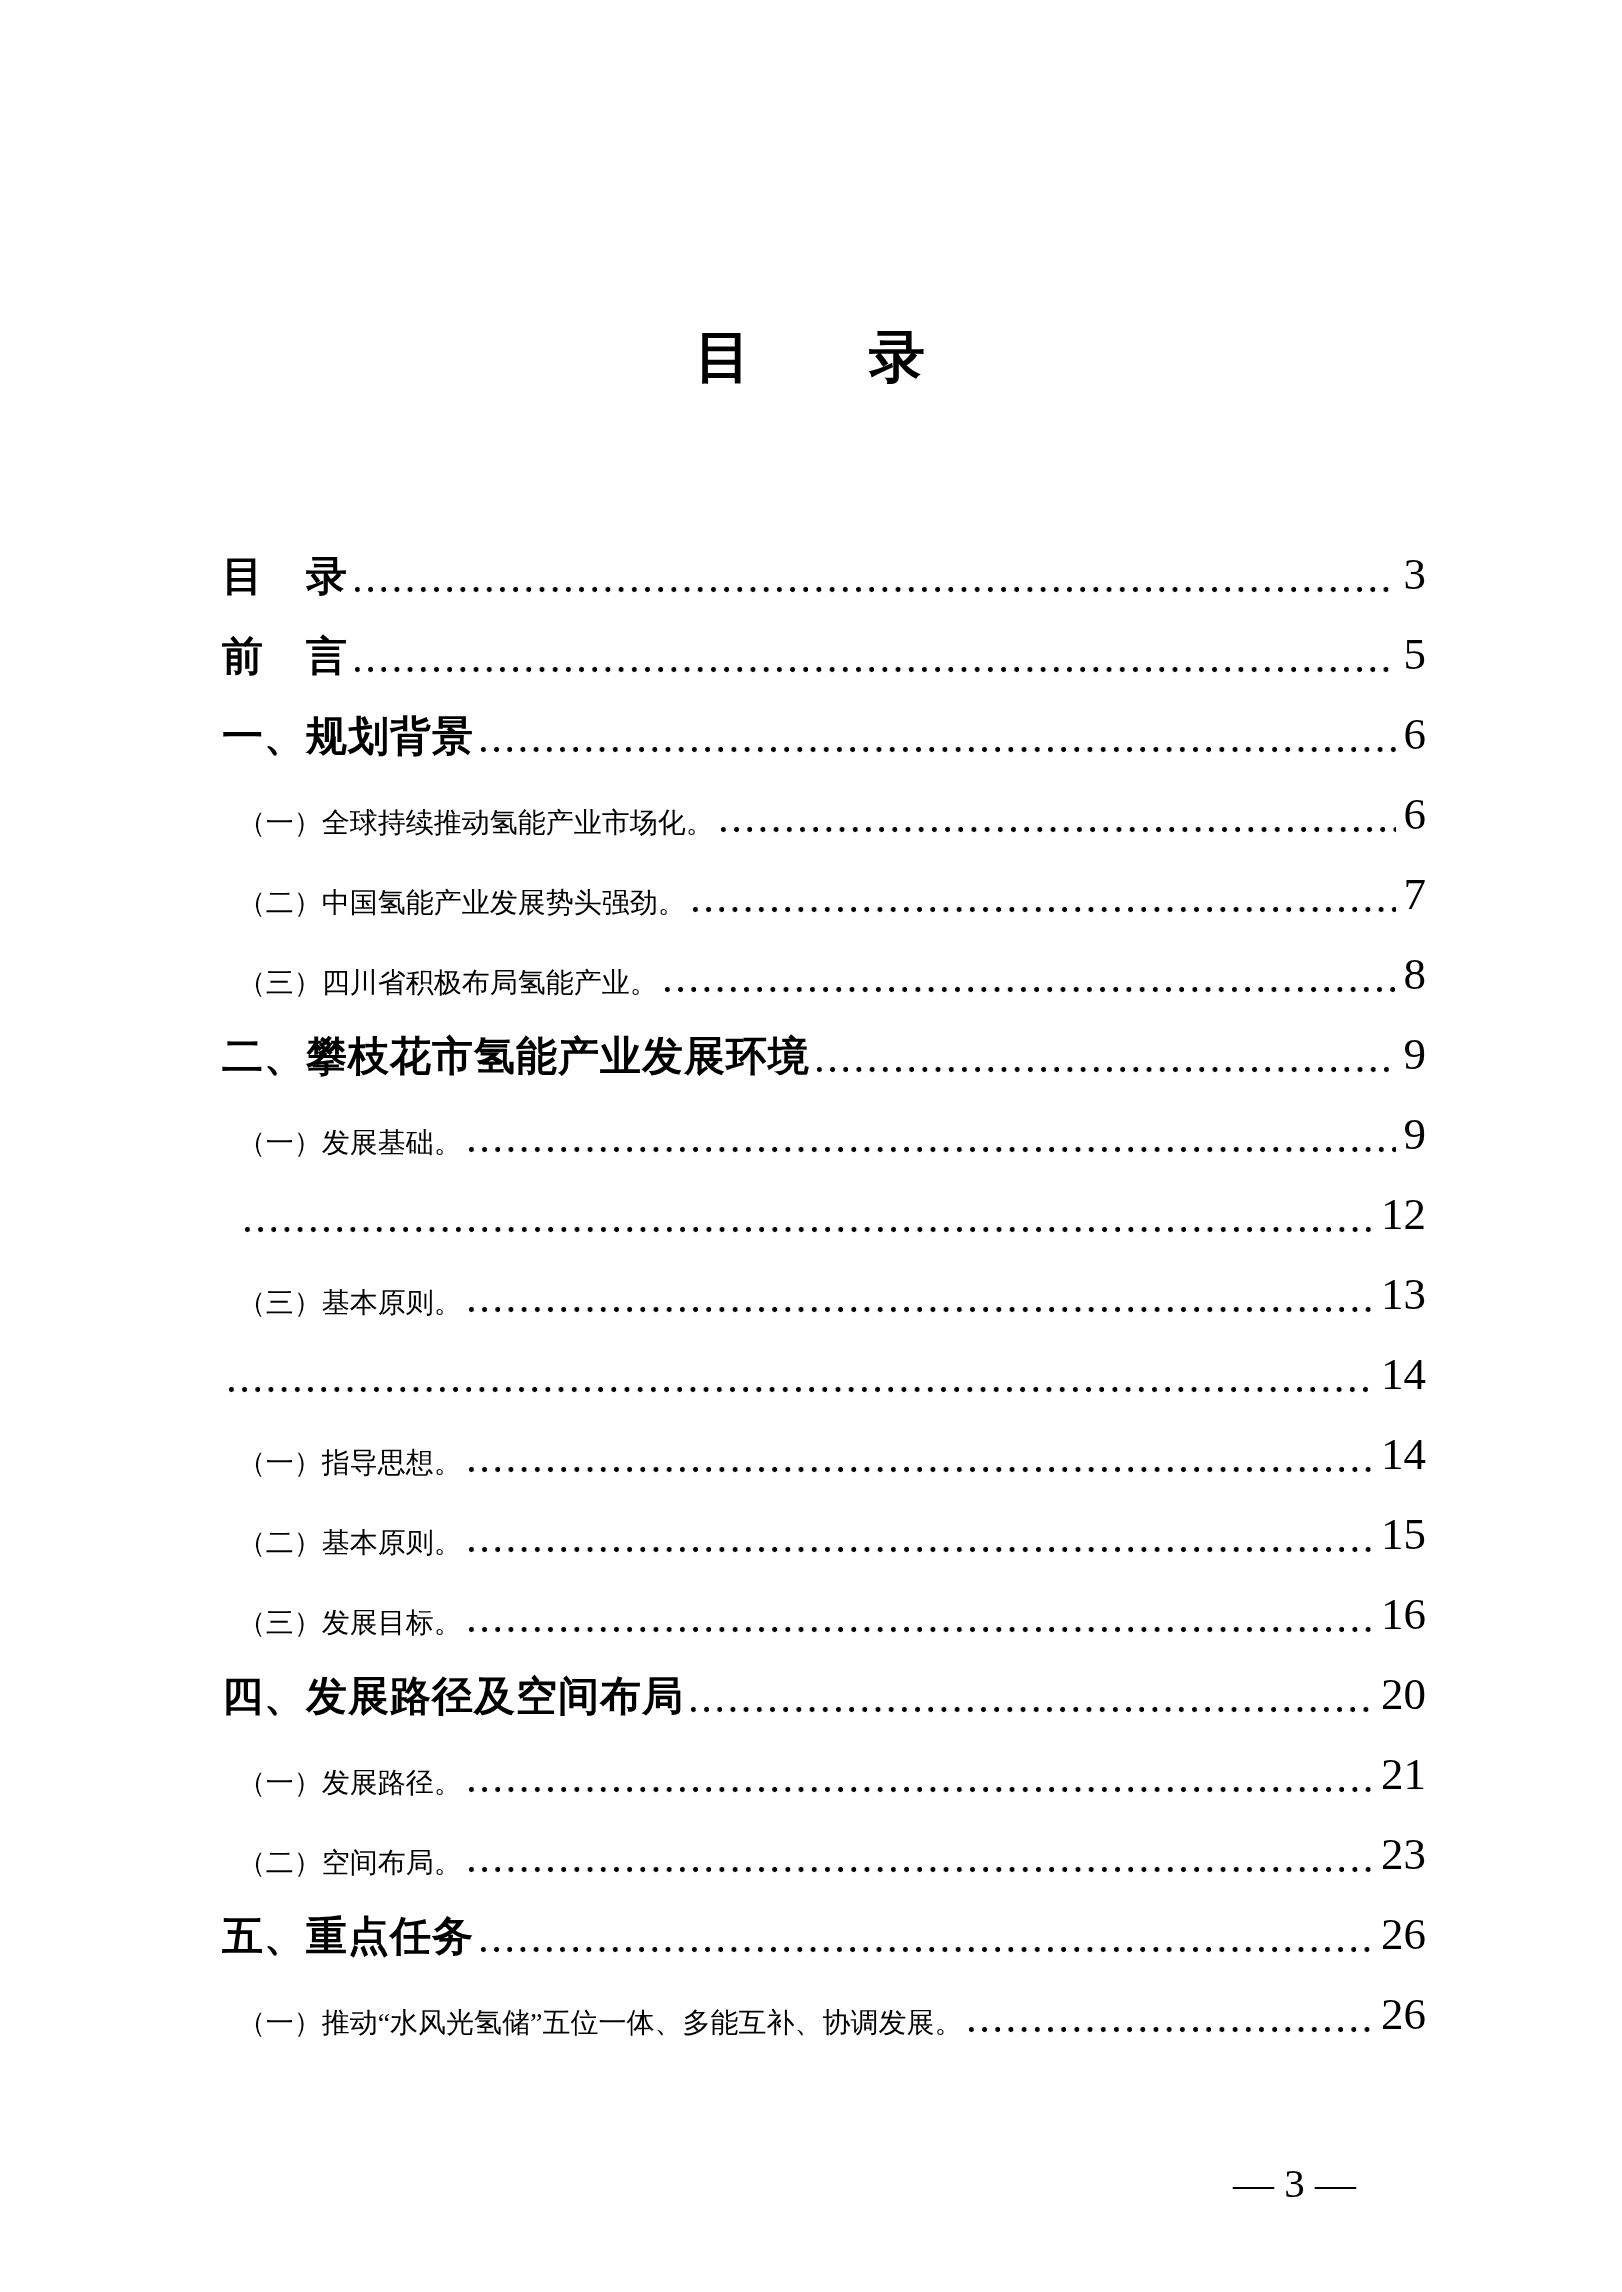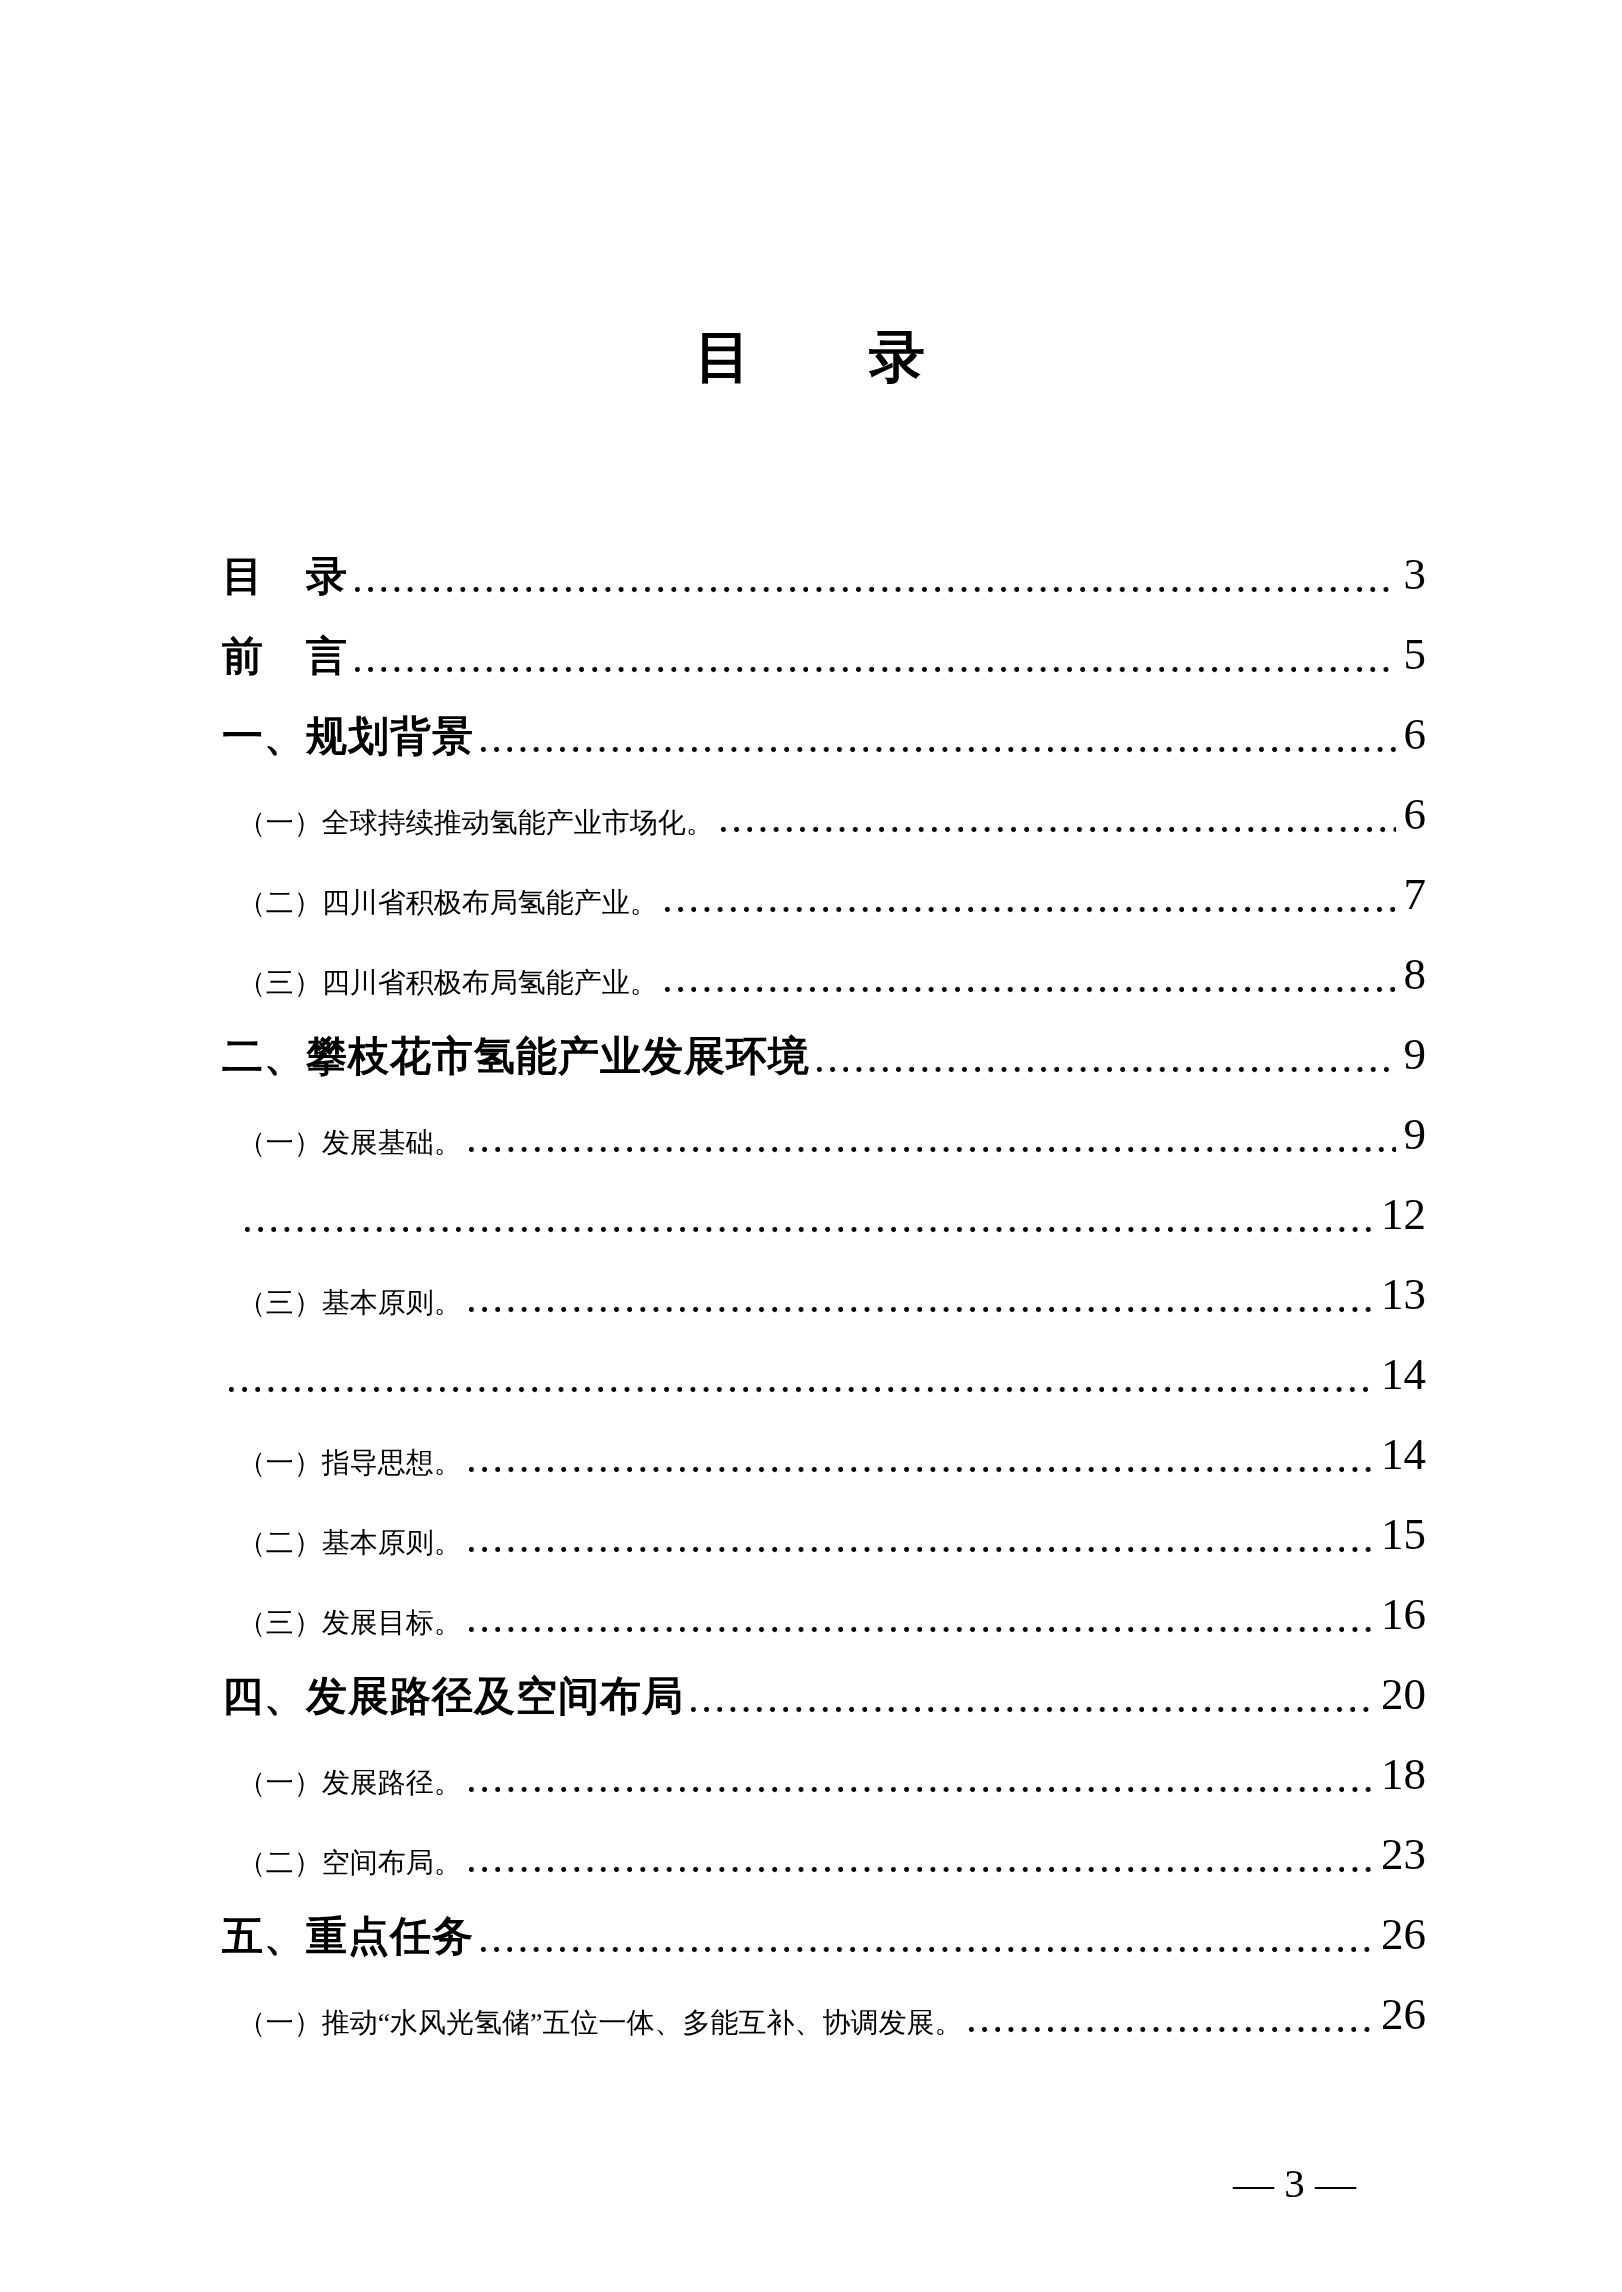"（二）四川省积极布局氢能产业。" span.toc-label { text: 四川省积极布局氢能产业 -> 中国氢能产业发展势头强劲 }
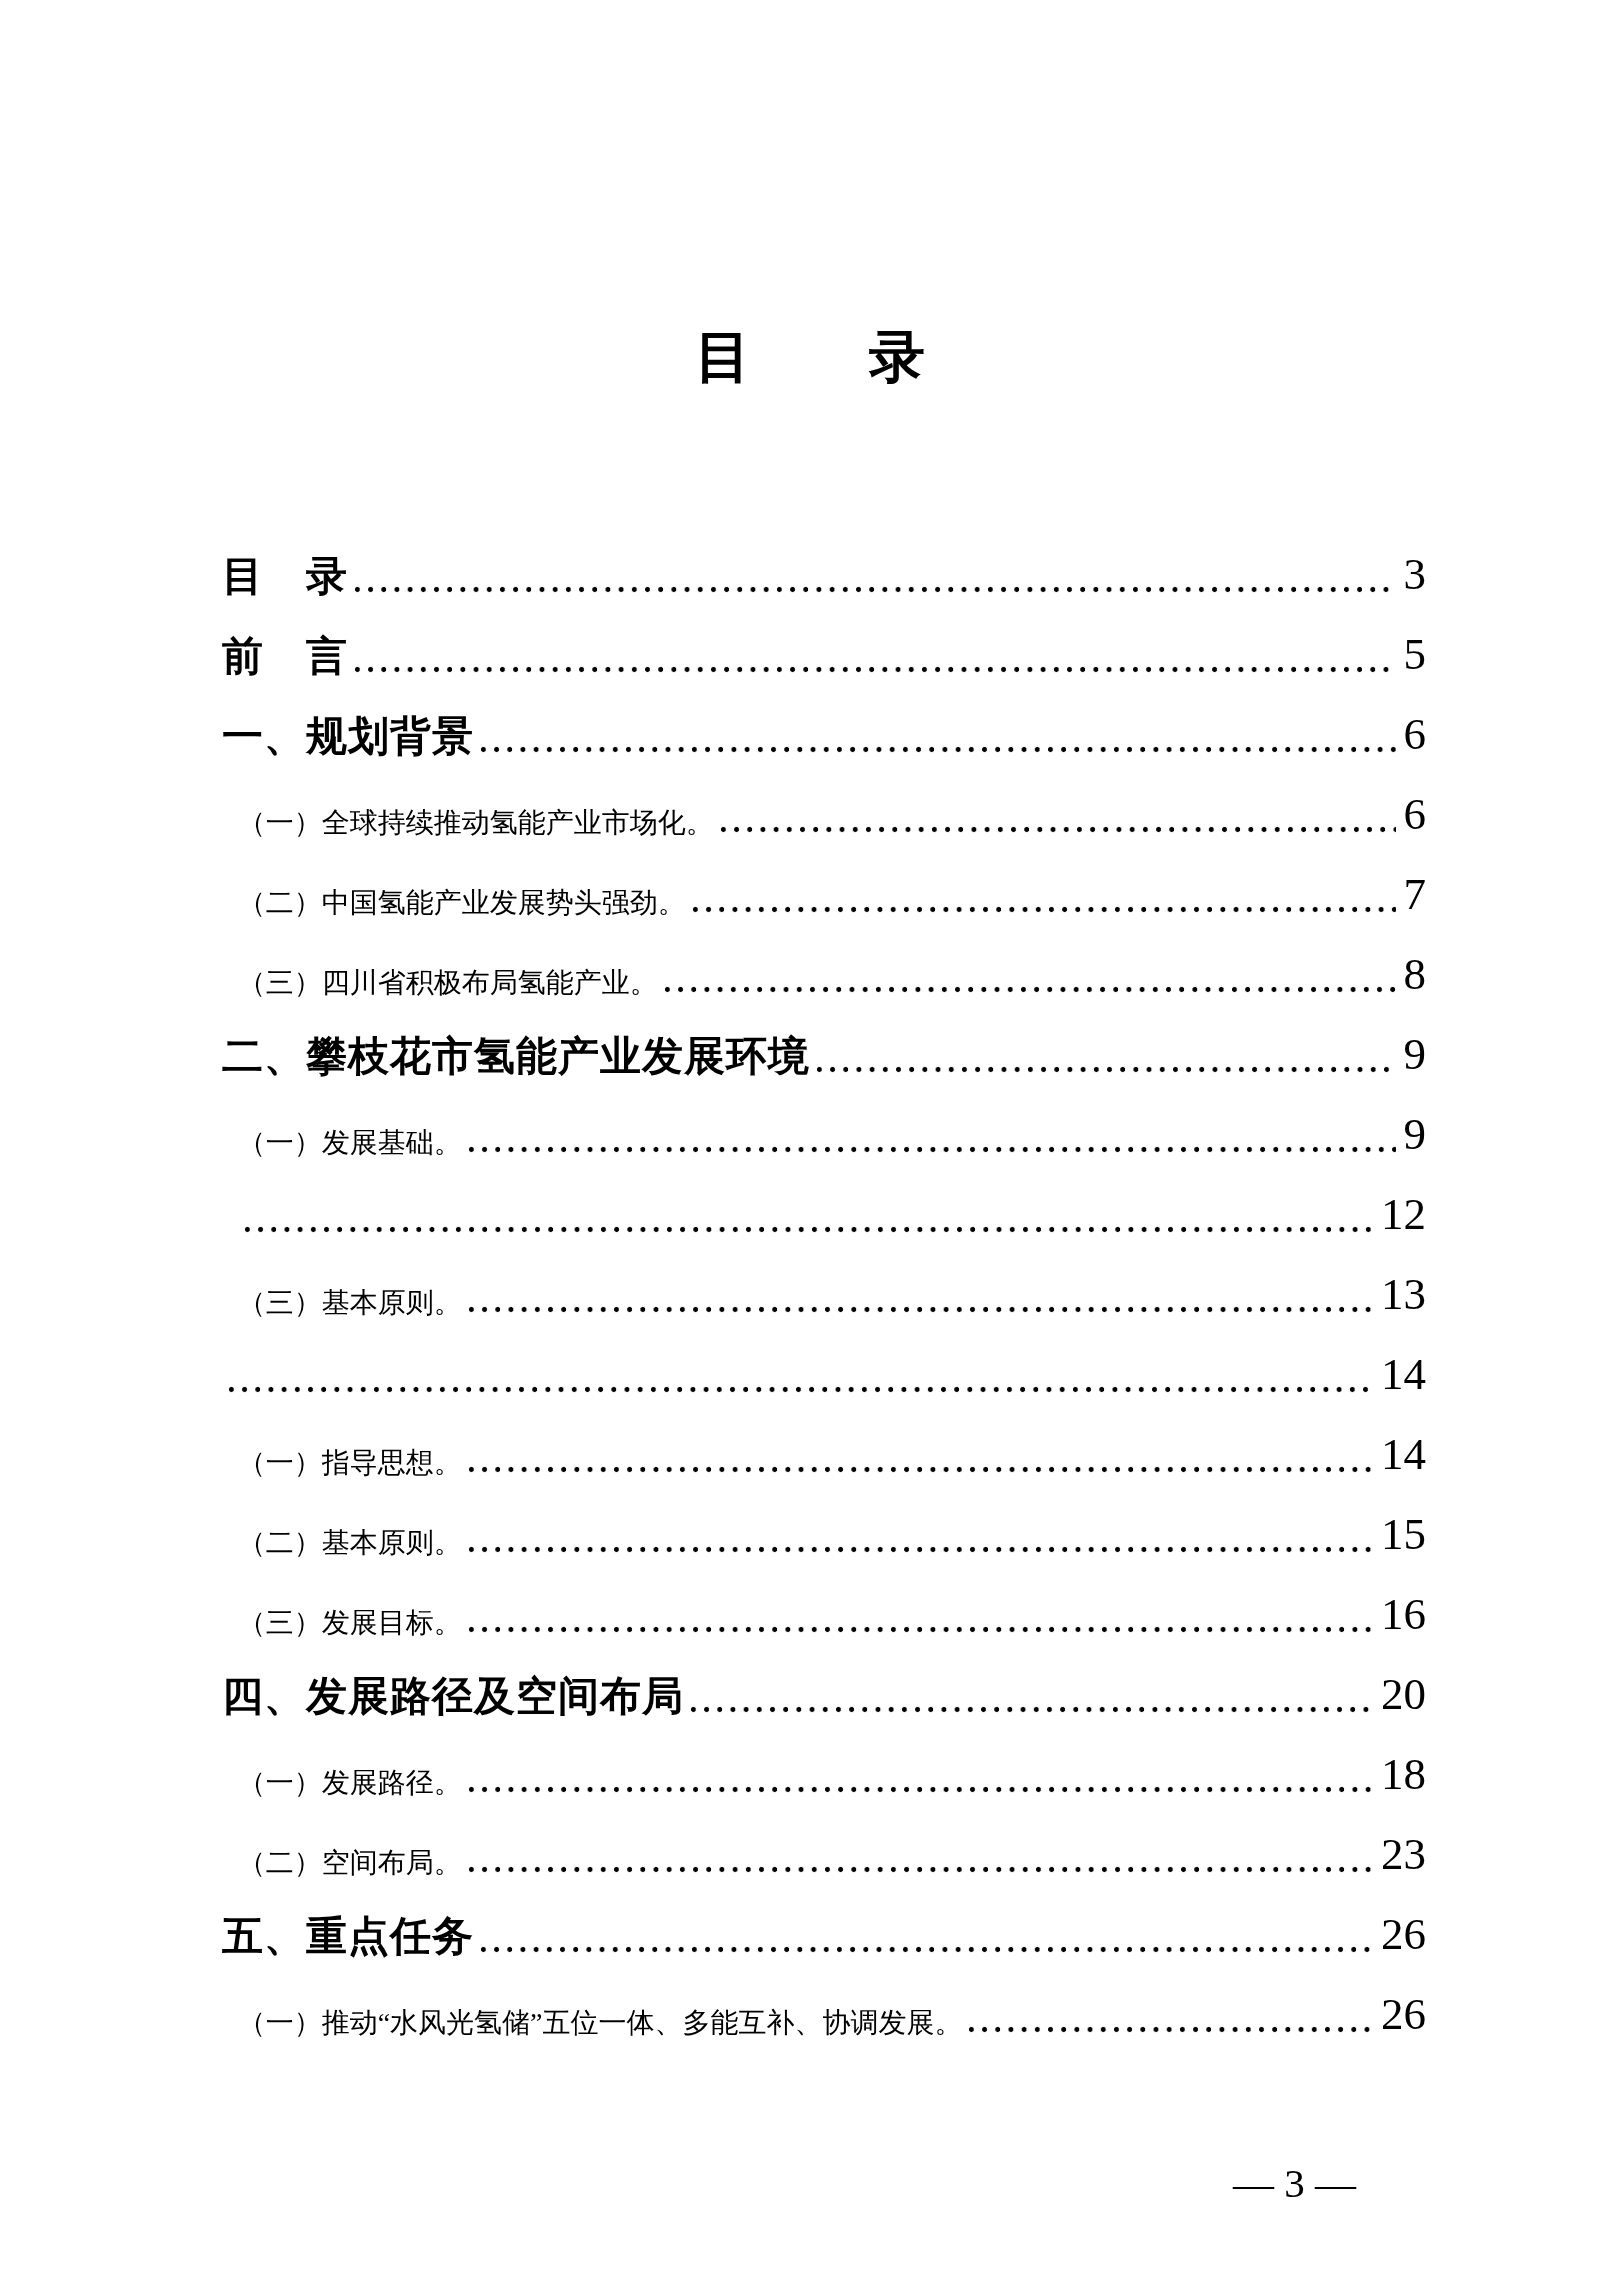"18" span.toc-page { text: 18 -> 21 }
